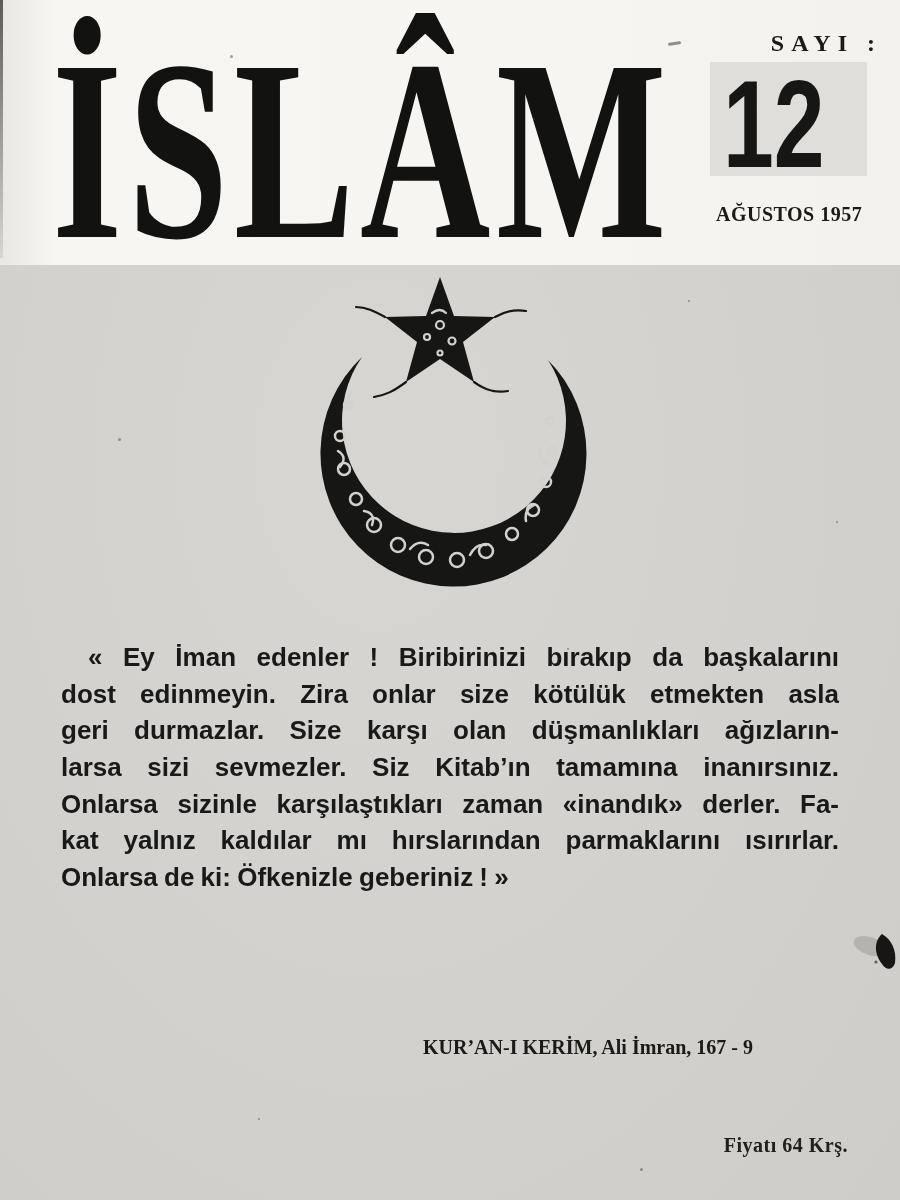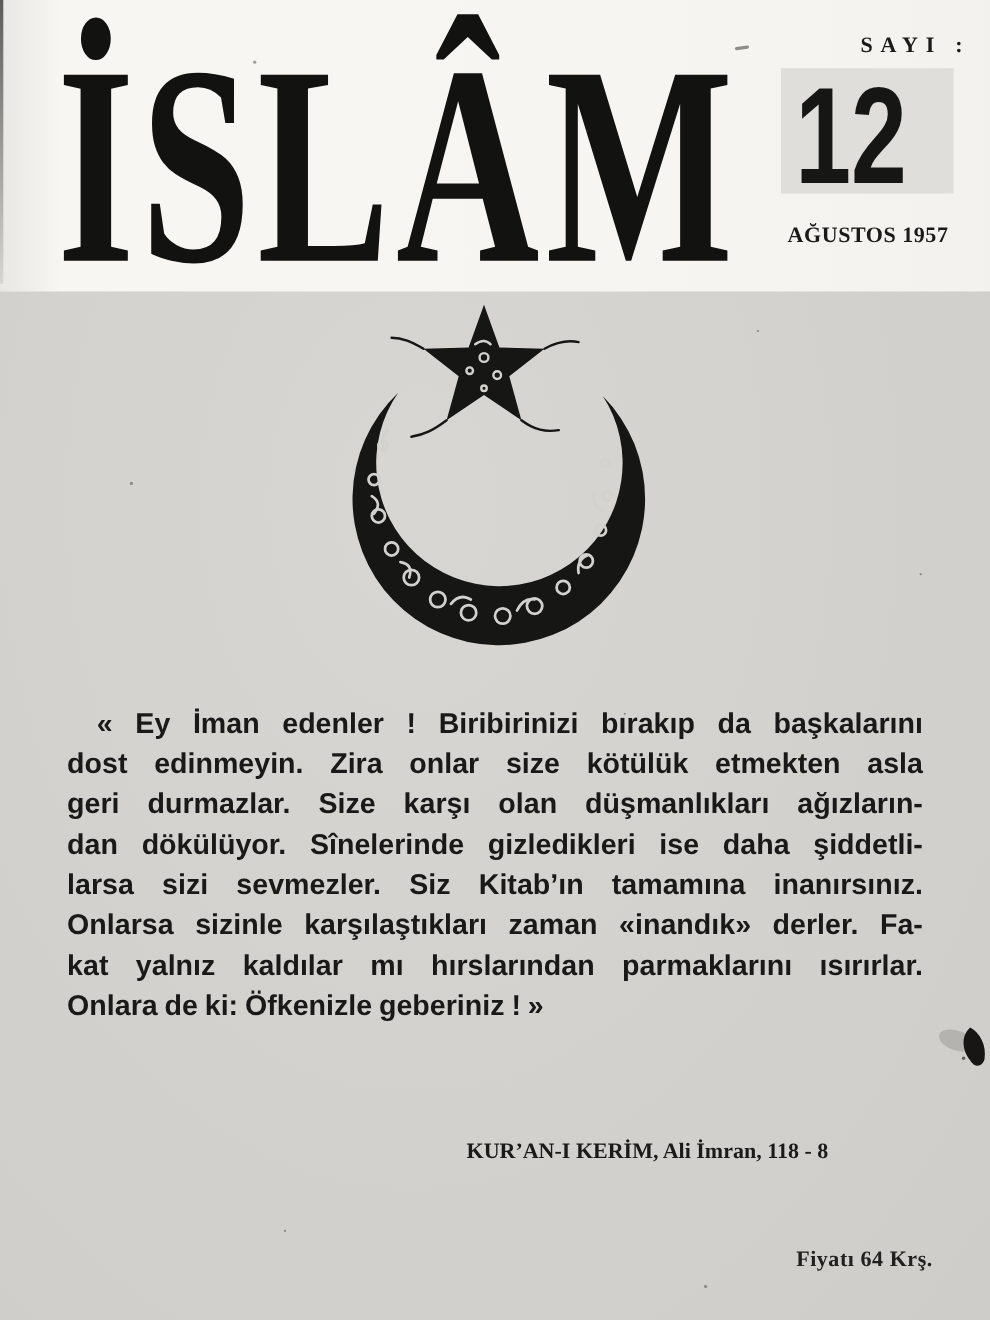"SAYI :" .issue-label { font-size: 20px -> 24px }
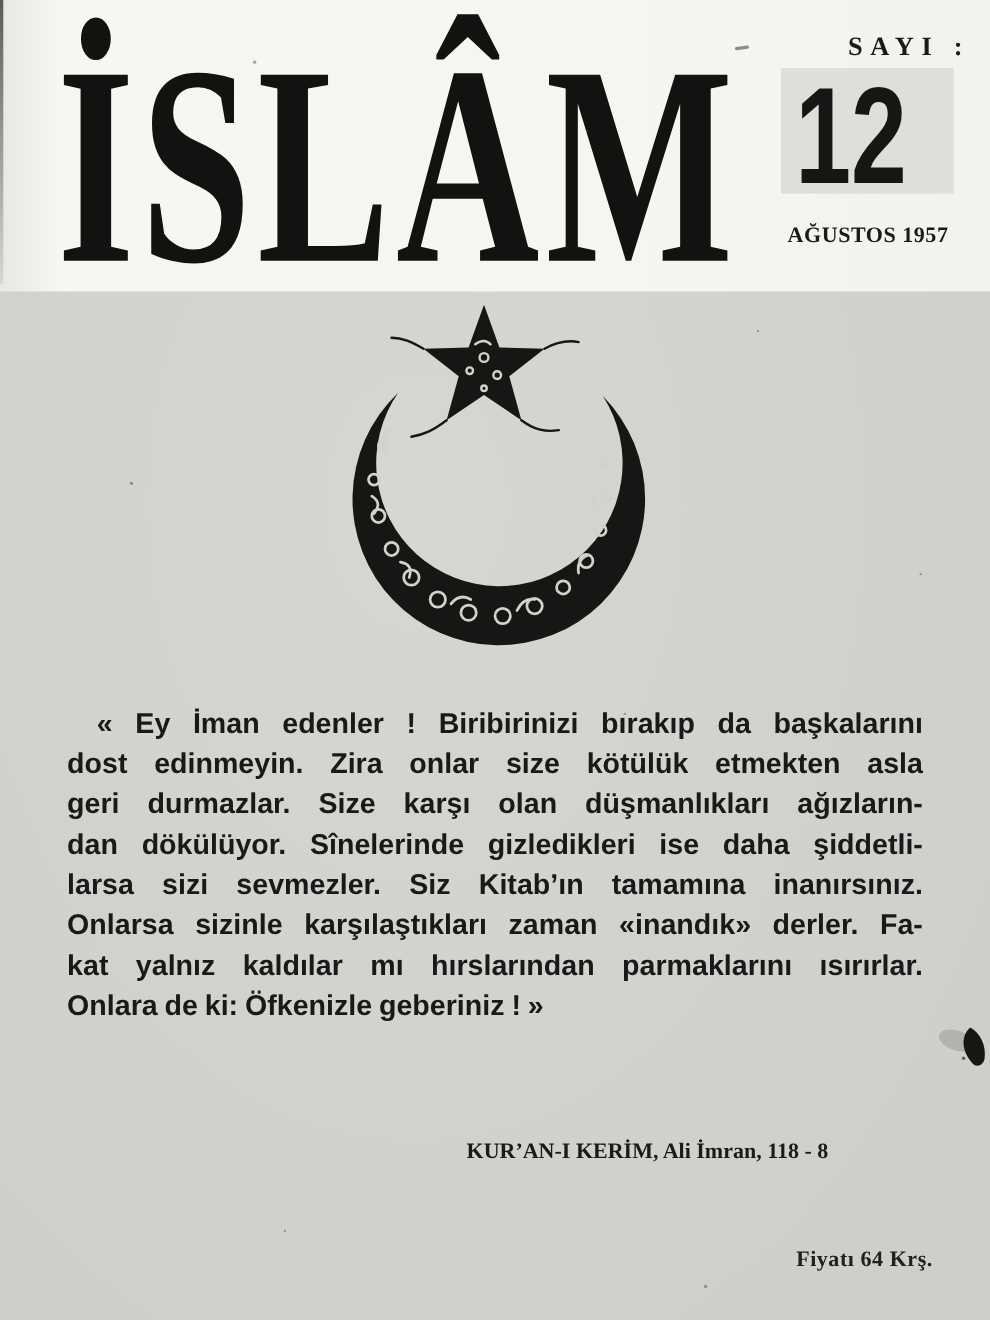"dan dökülüyor. Sînelerinde gizledikleri" div.qline { html: <div>dan dökülüyor. Sînelerinde gizledikleri ise daha şiddetli-</div> -> none }
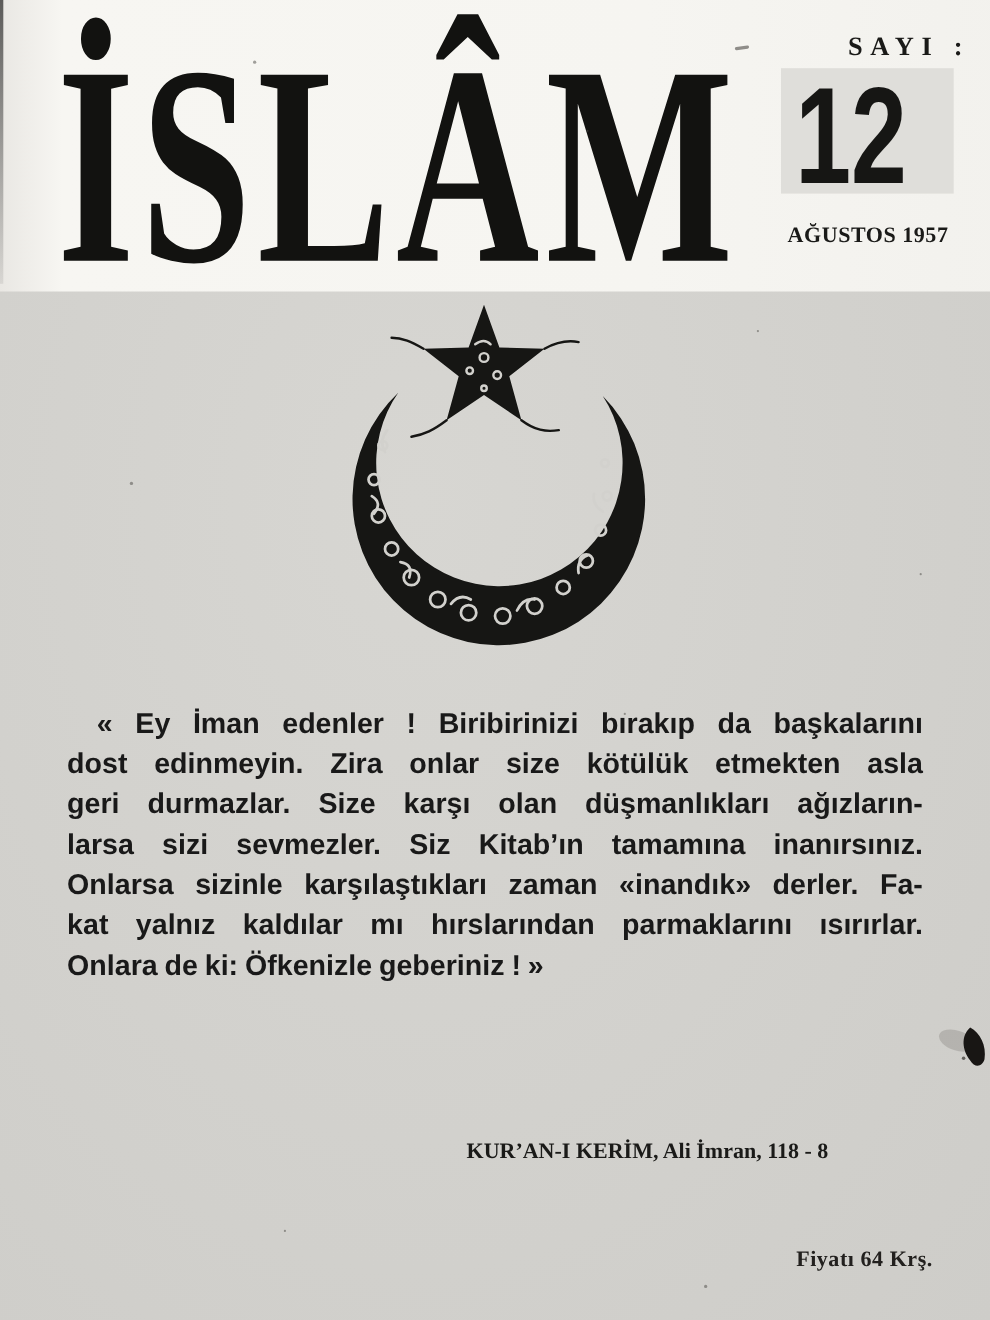"Onlara de ki: Öfkenizle geberiniz" div.qline { text: Onlara -> Onlarsa }
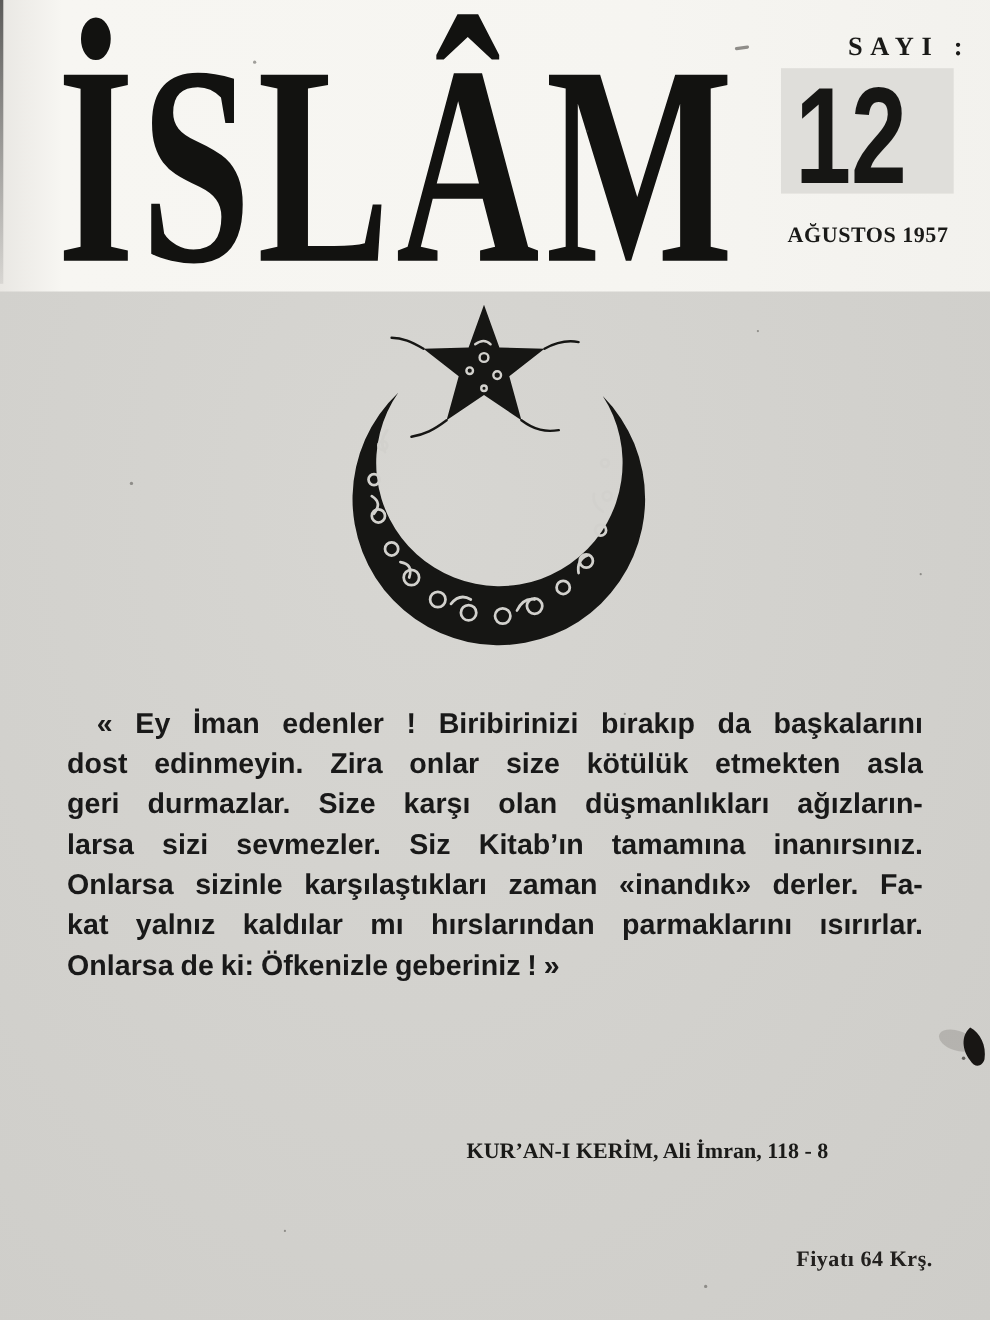"KUR’AN-I KERİM, Ali İmran, 118" div.attribution { text: 118 - 8 -> 167 - 9 }
